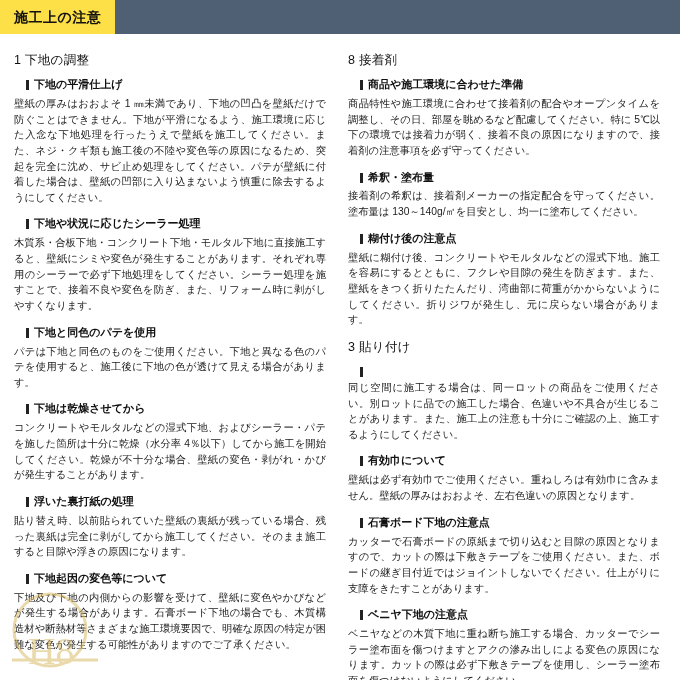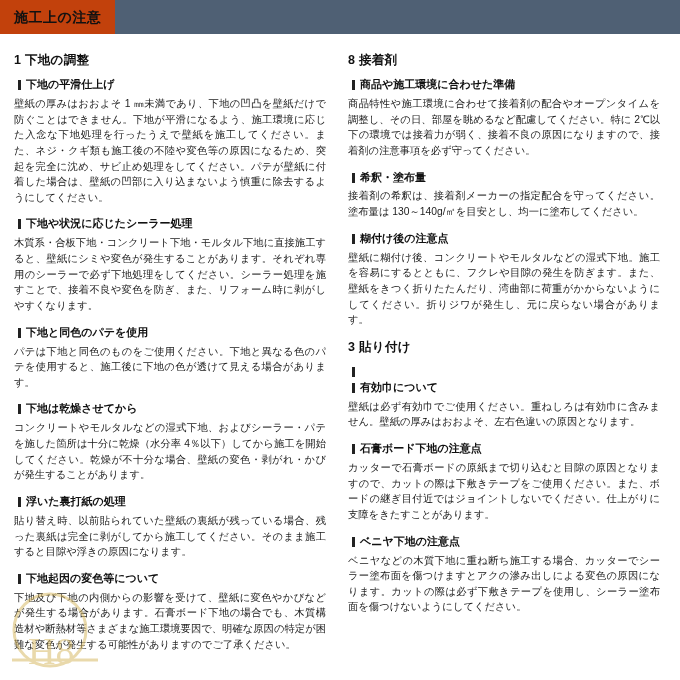"施工上の注意" .header-title { background: #c2410c -> #fde047 }
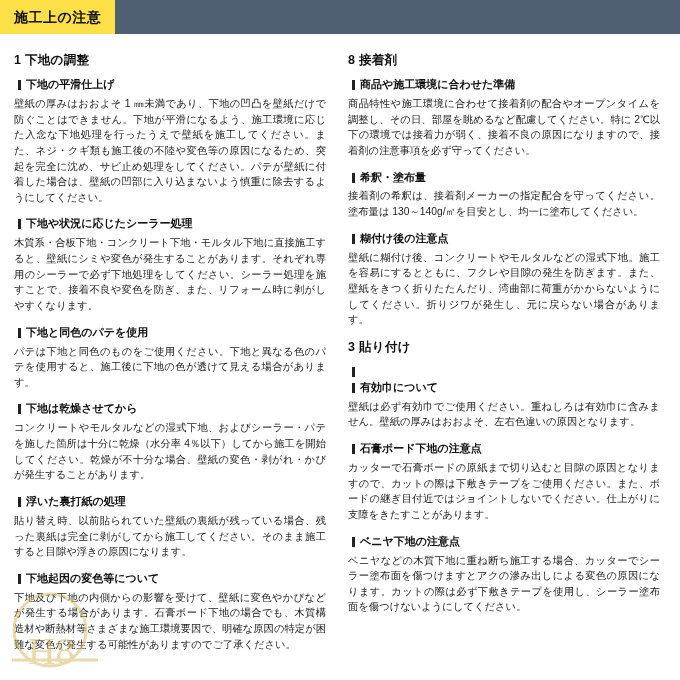"1 下地の調整" .sec-title { font-weight: bold -> normal }
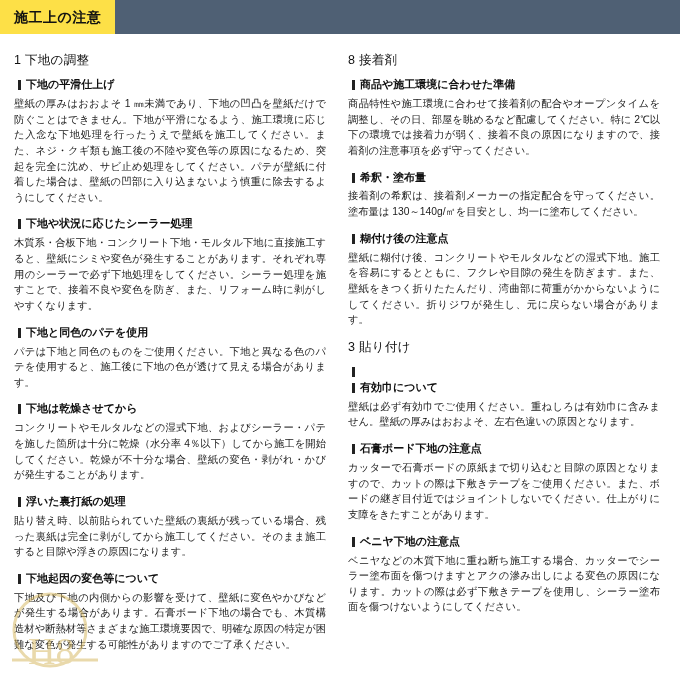"下地の平滑仕上げ" .sub { margin: 0 0 3px 4px -> 0 0 3px 12px }
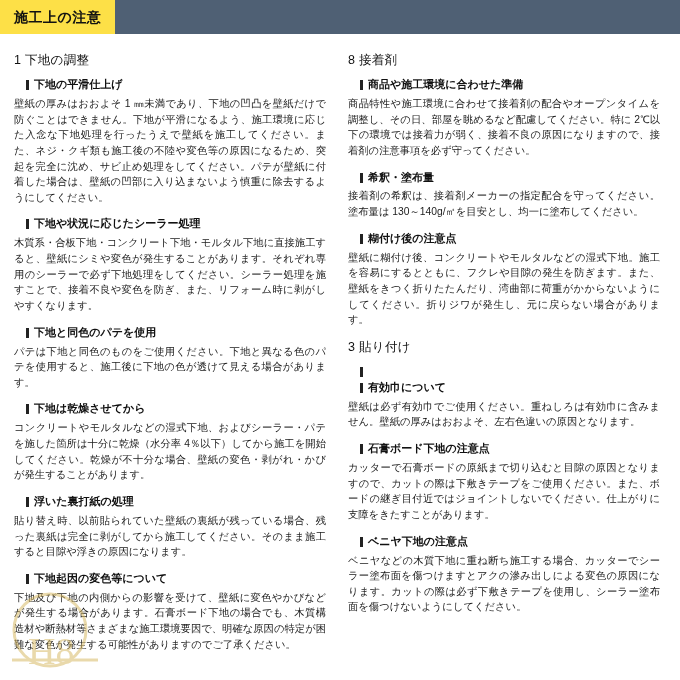"商品特性や施工環境に合わせて接着剤の配合やオープンタイムを調整し、その日、部屋を" p.body-text { text: 2 -> 5 }
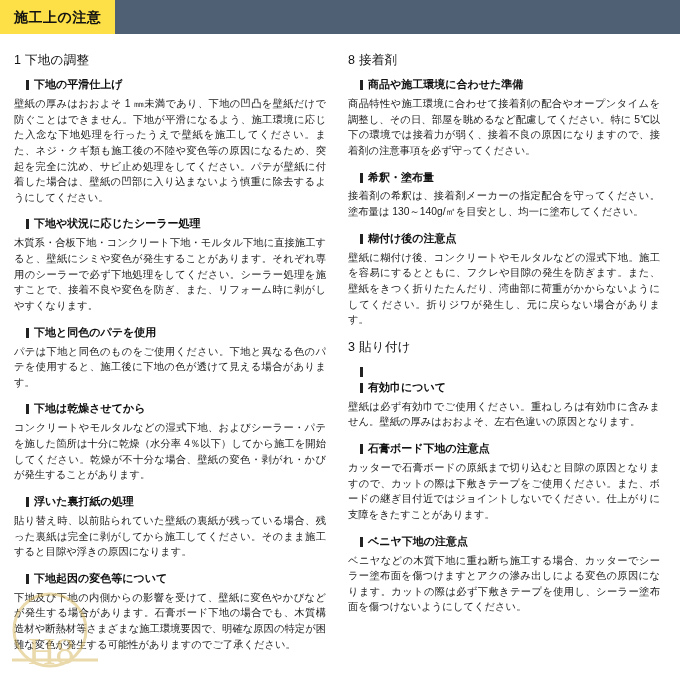"同じ空間に施工する場合は、同一ロットの商品をご使用ください。別ロットに品での施工" p.body-text { html: none -> <p>同じ空間に施工する場合は、同一ロットの商品をご使用ください。別ロットに品での施工した場合、色違いや不具合が生じることがあります。また、施工上の注意も十分にご確認の上、施工するようにしてください。</p> }
